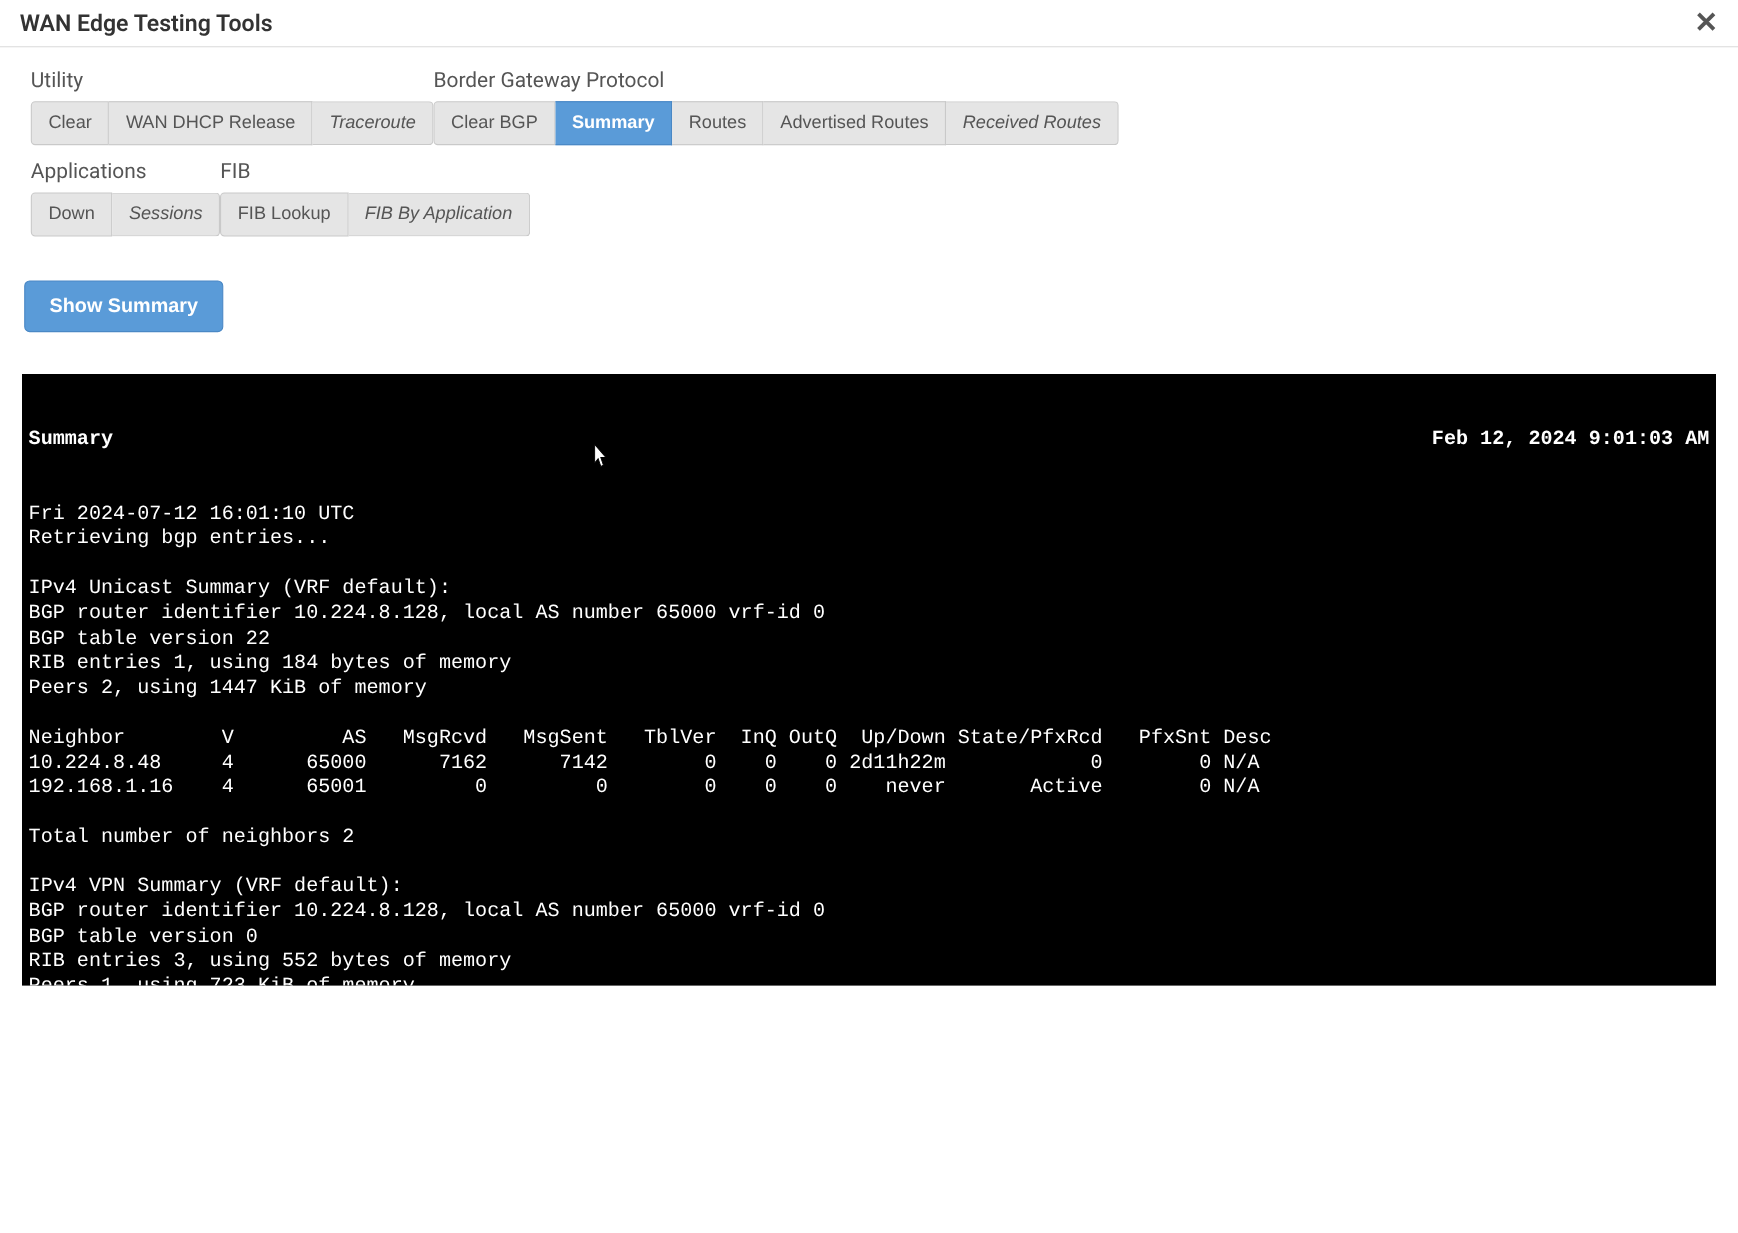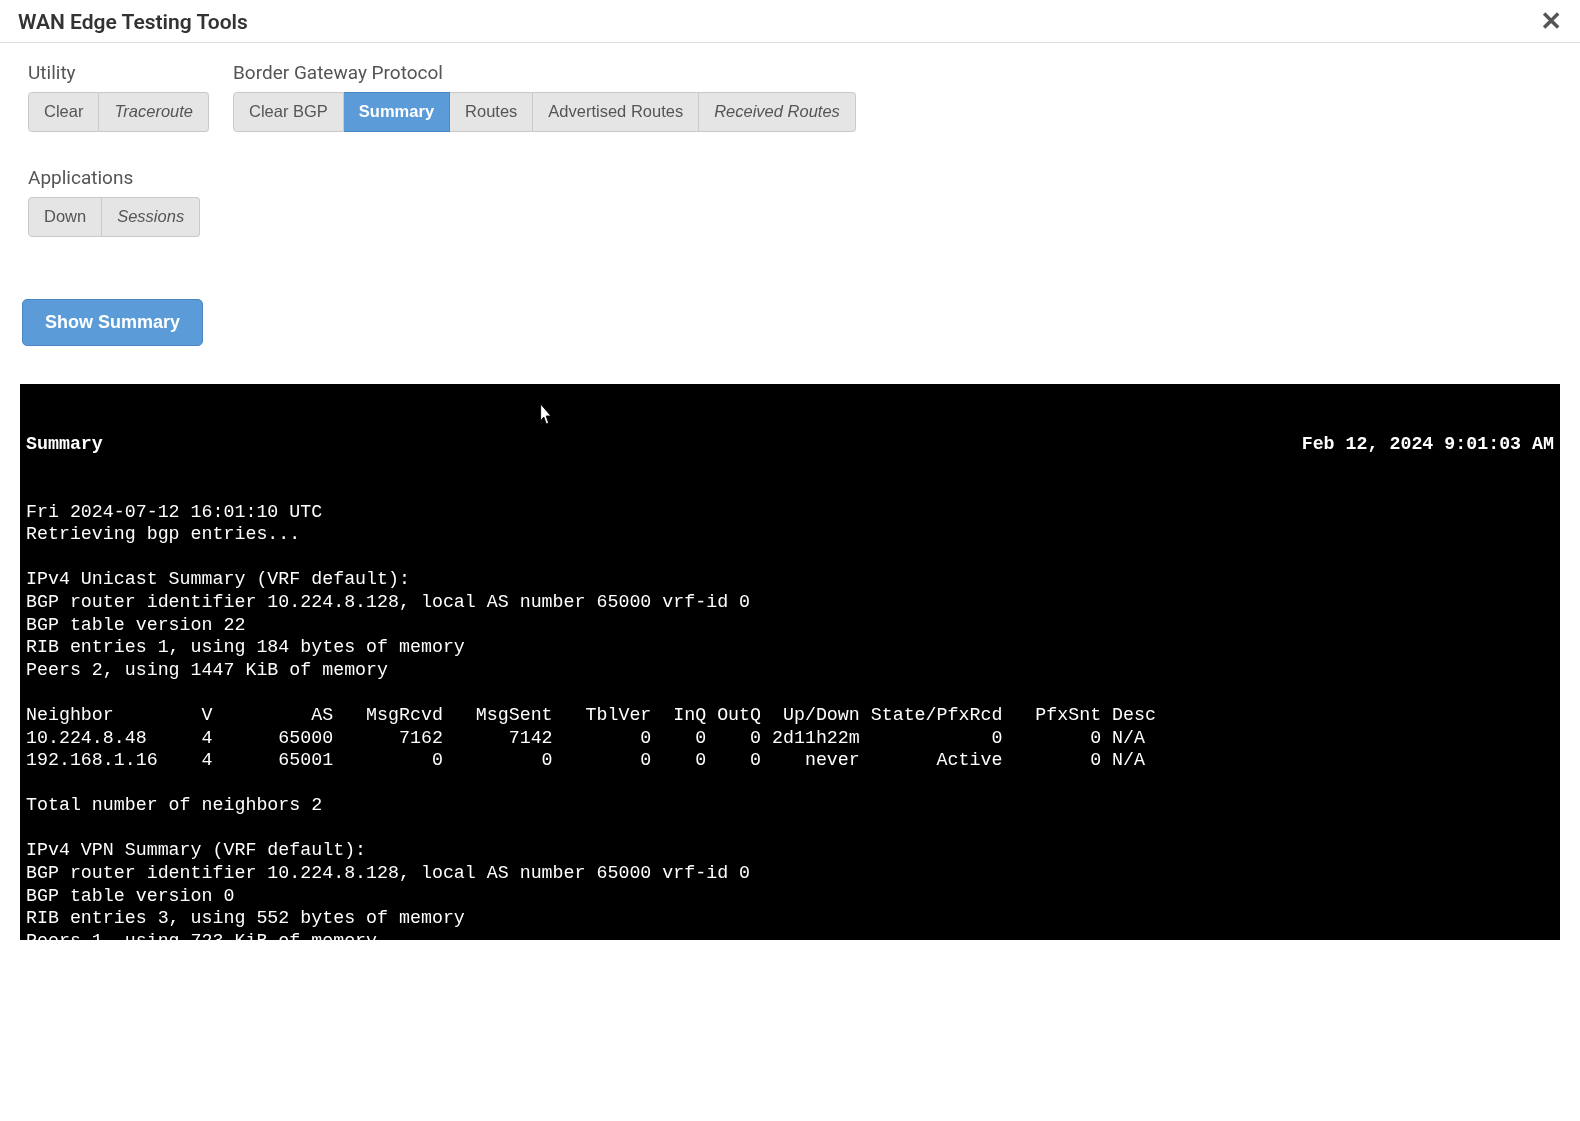"Utility" .row { gap: 24px -> none; margin-bottom: 34px -> 12px }
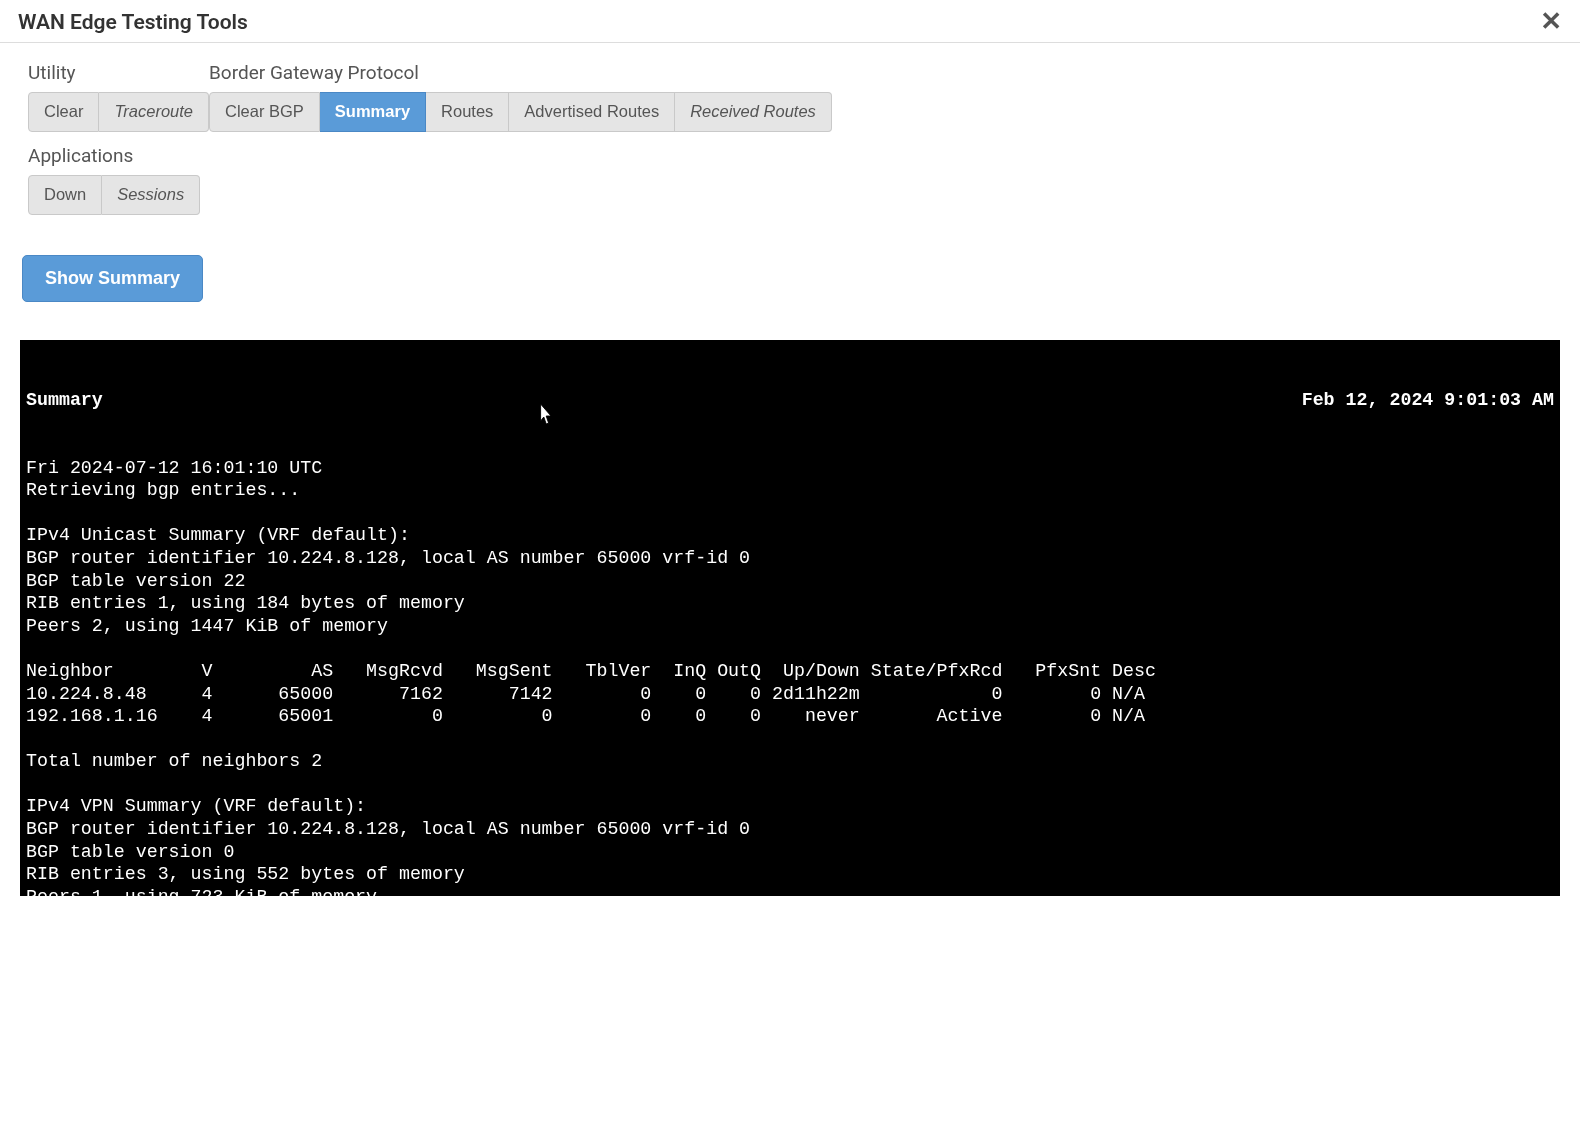"WAN DHCP Release" button.btn { html: none -> <button>WAN DHCP Release</button> }
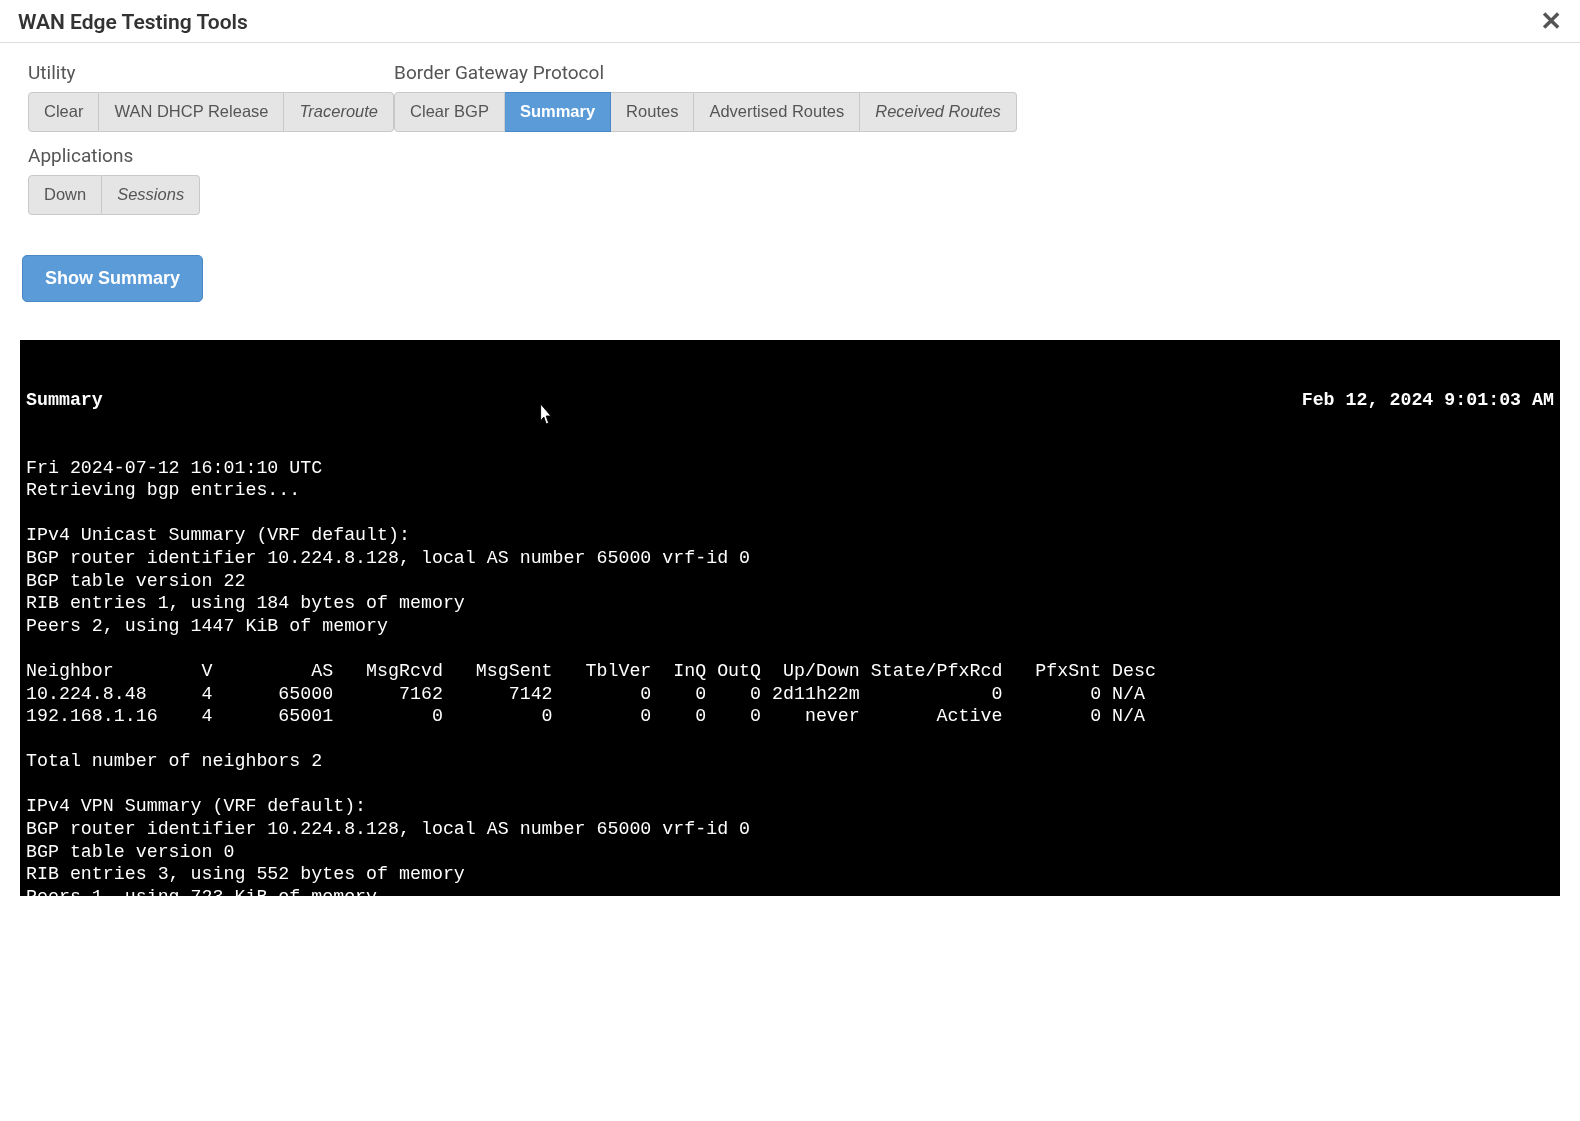"FIB" div.group { html: none -> <div> <div>FIB</div> <div> <button>FIB Lookup</button> <button>FIB By Application</button> </div> </div> }
